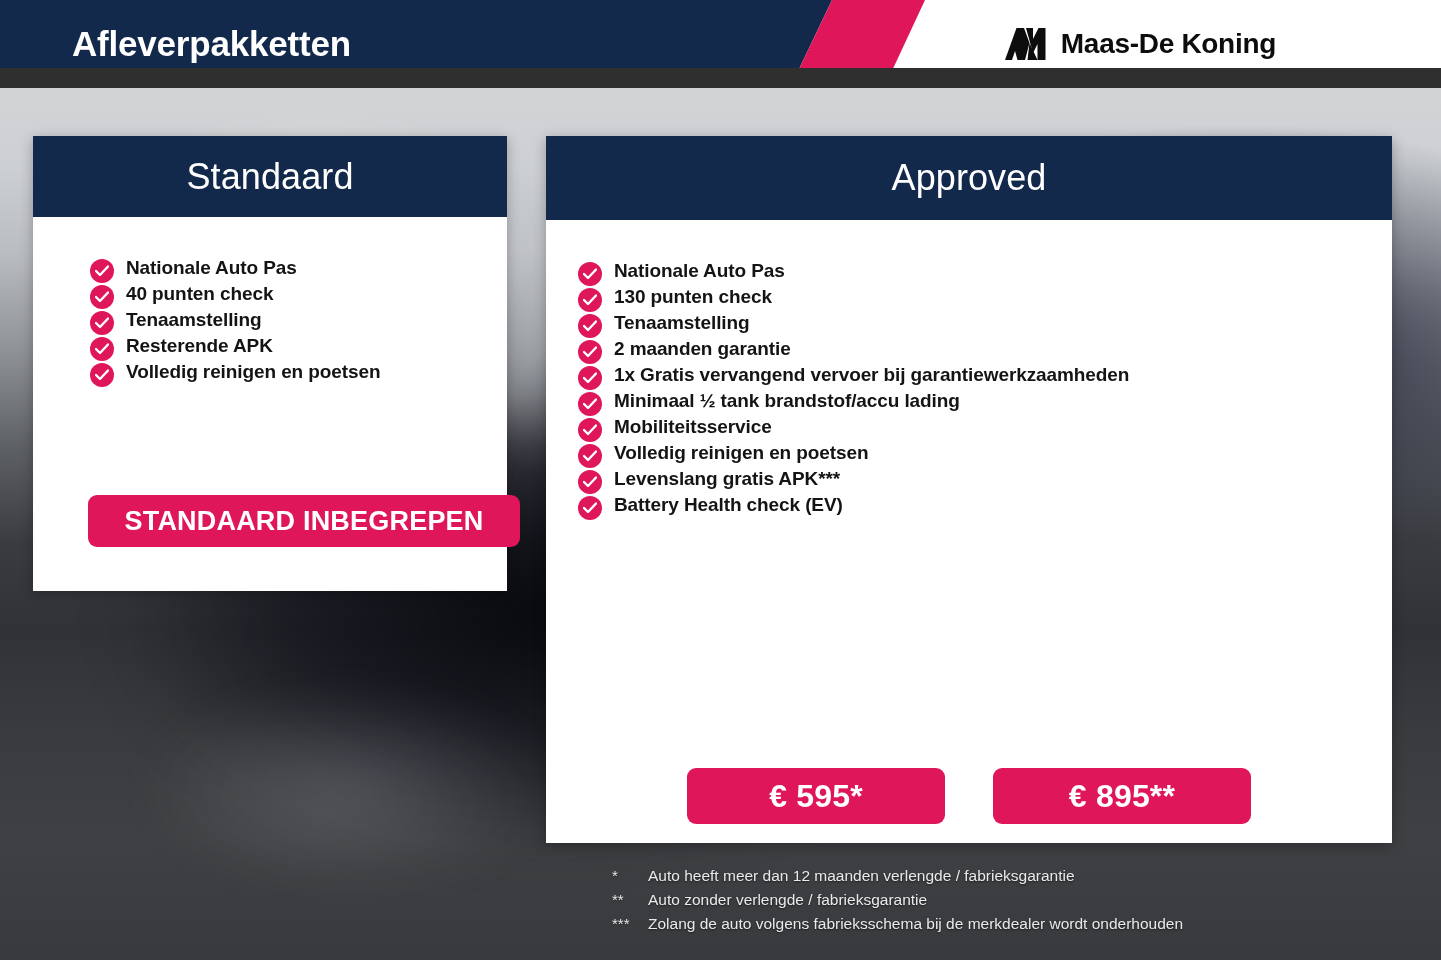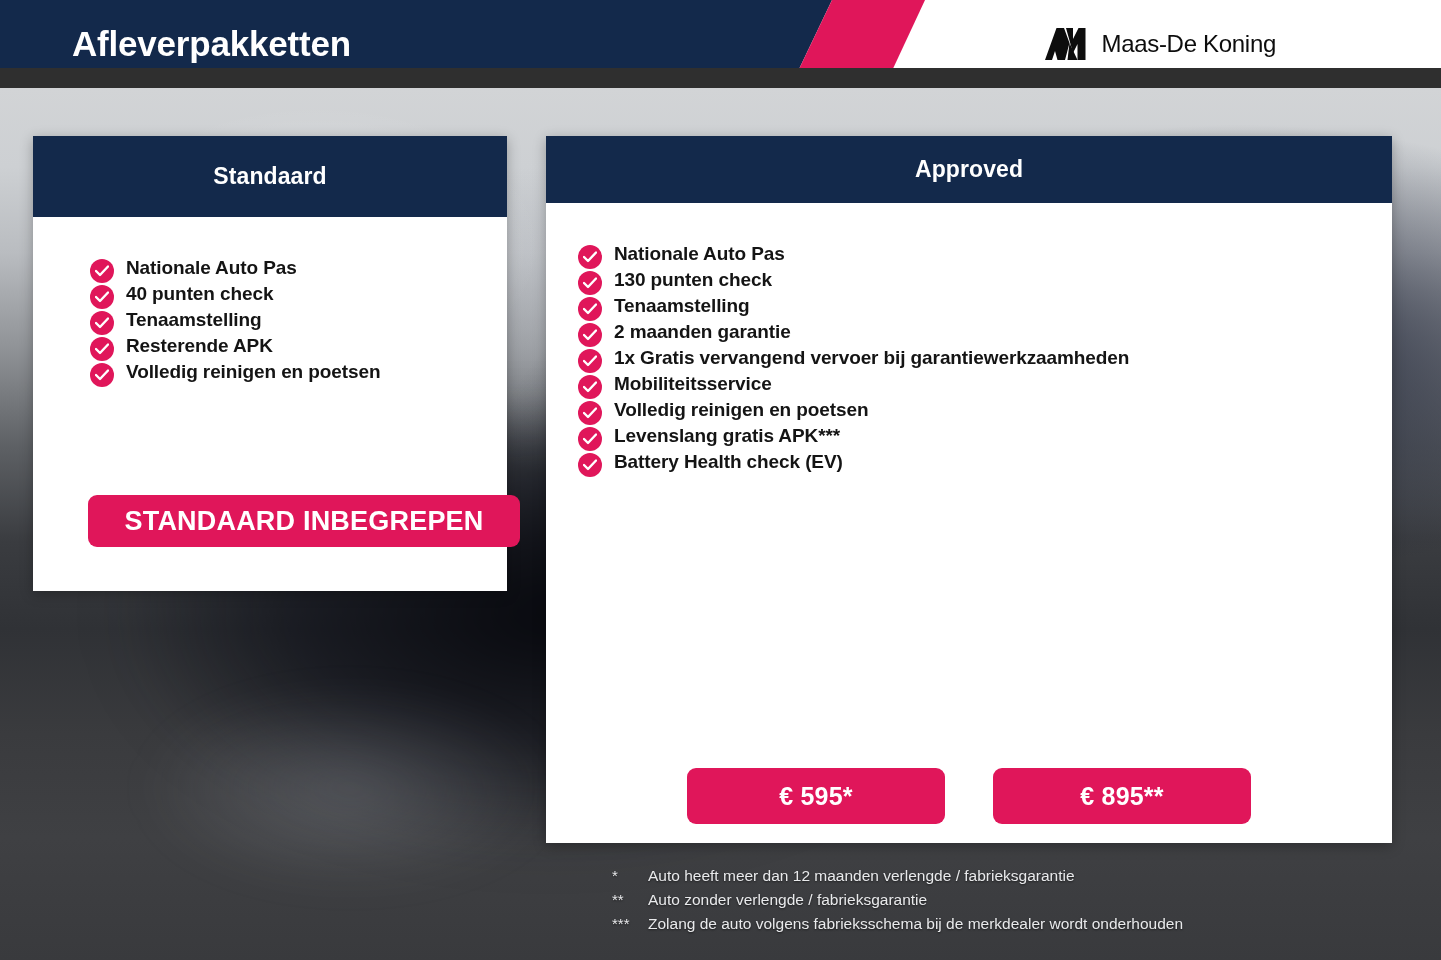"Maas-De Koning" .brand-name { font-size: 24px -> 28px; font-weight: normal -> bold }
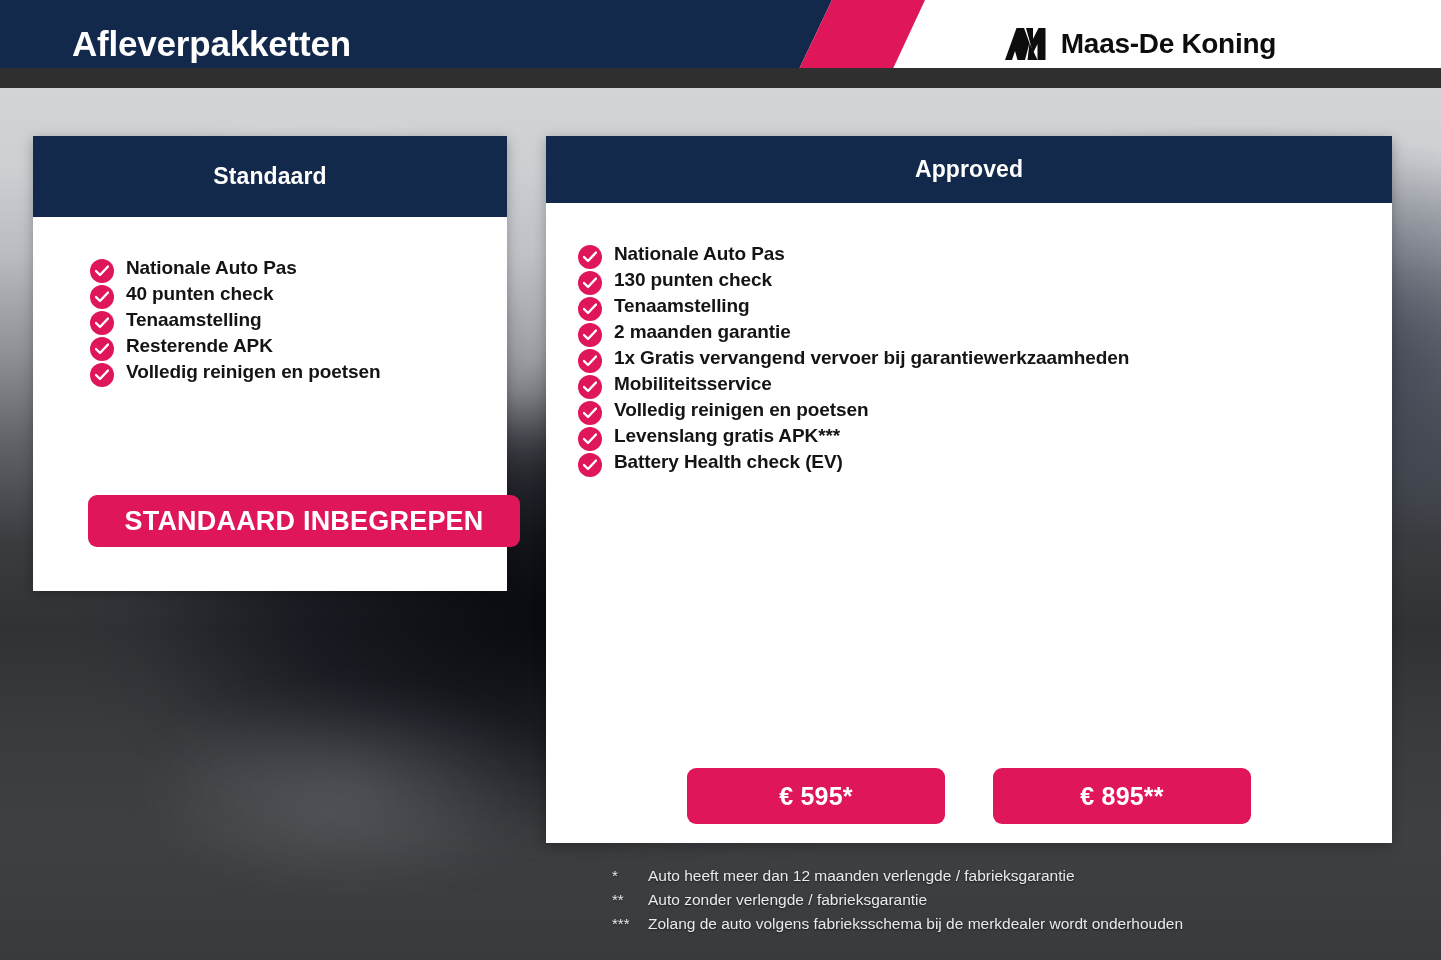"Standaard" .card-head-title { font-size: 23px -> 36px; font-weight: bold -> normal }
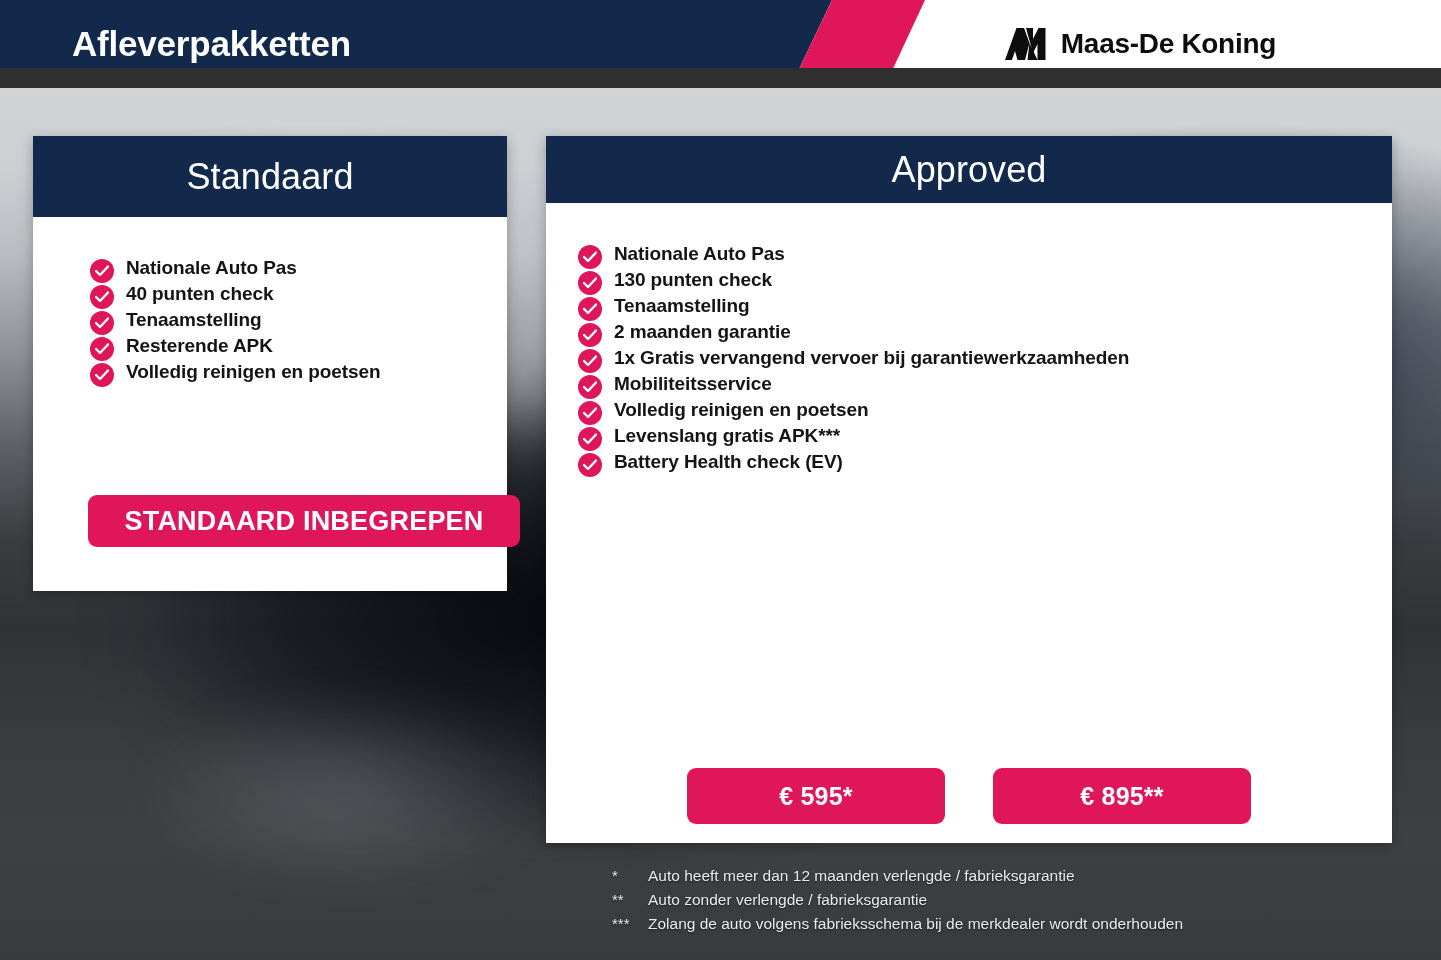"Approved" .card-approved .card-head { height: 67px -> 84px }
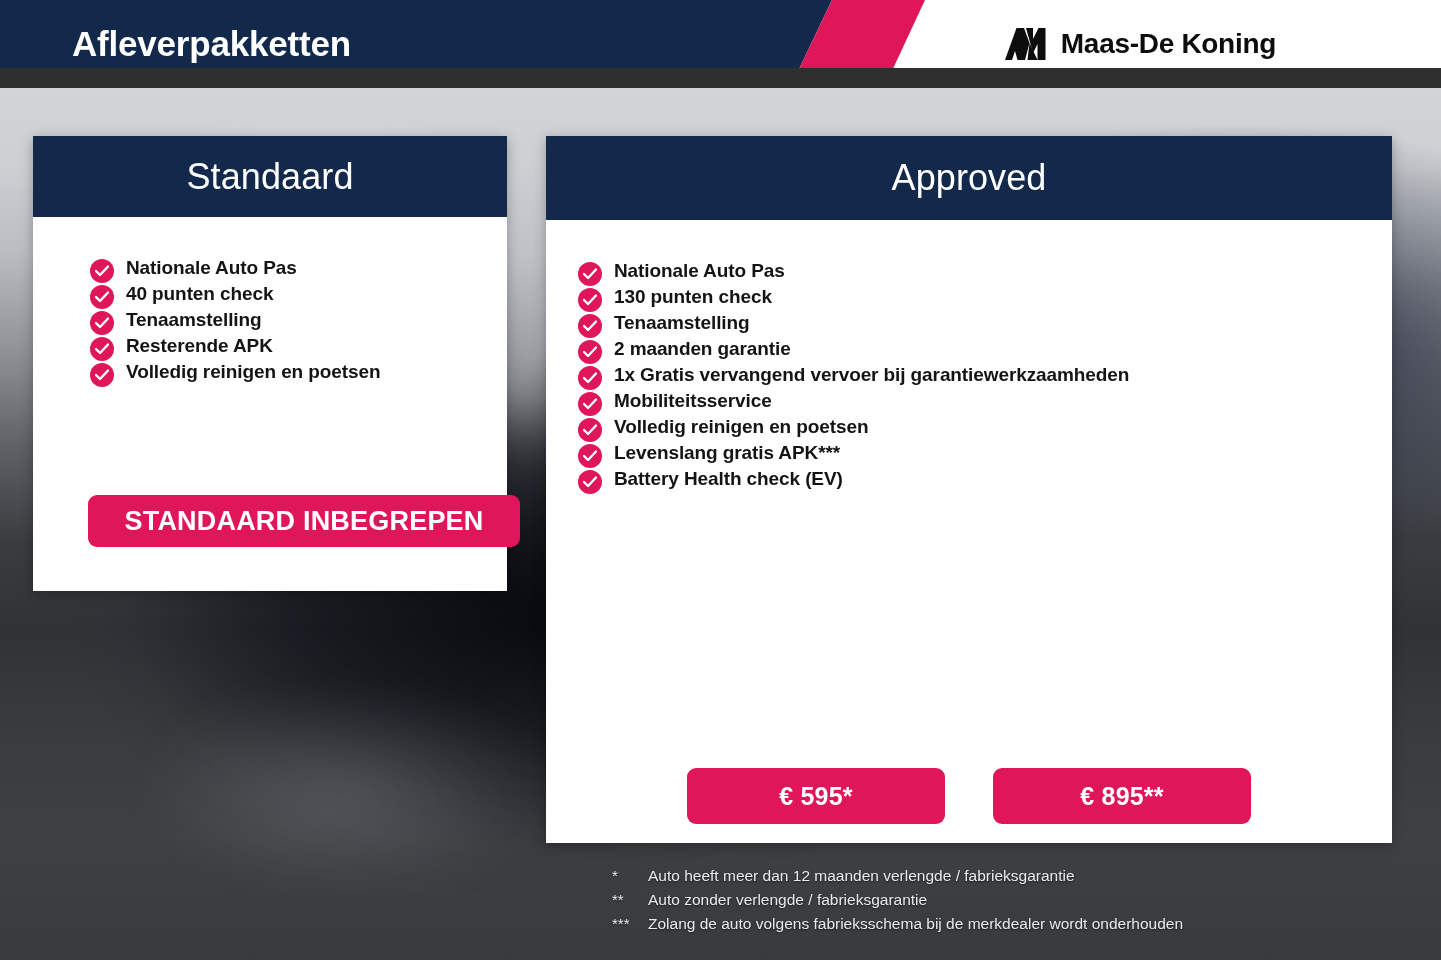"Minimaal ½ tank brandstof/accu lading" li { html: none -> <li> <span> <svg> <path></path> </svg> </span> <span>Minimaal ½ tank brandstof/accu lading</span> </li> }
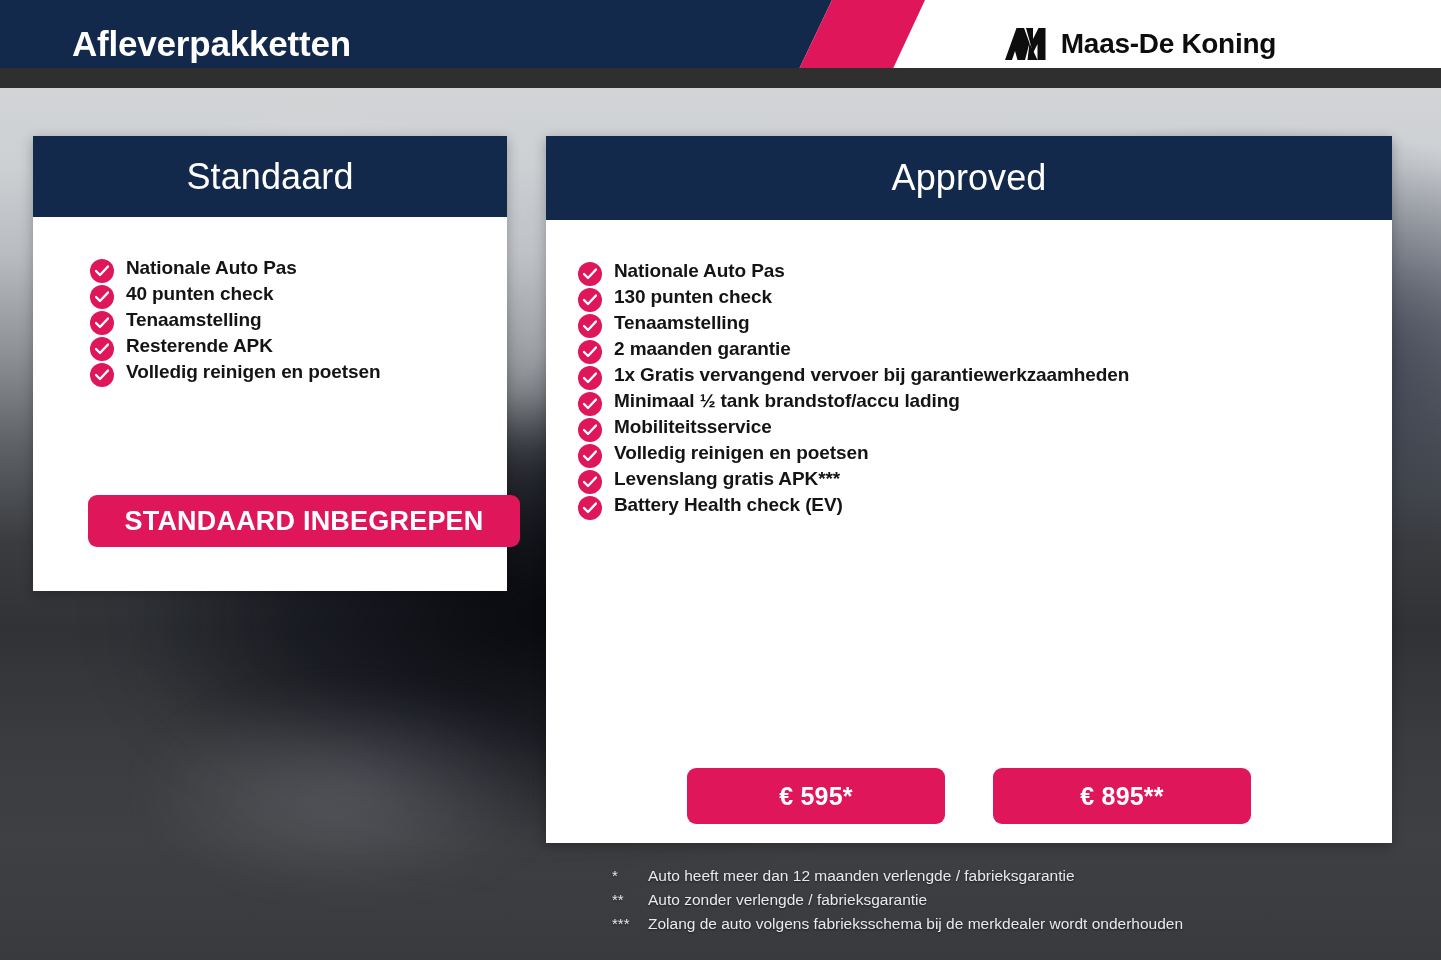"€ 595*" .btn-price { font-size: 25px -> 32px }
